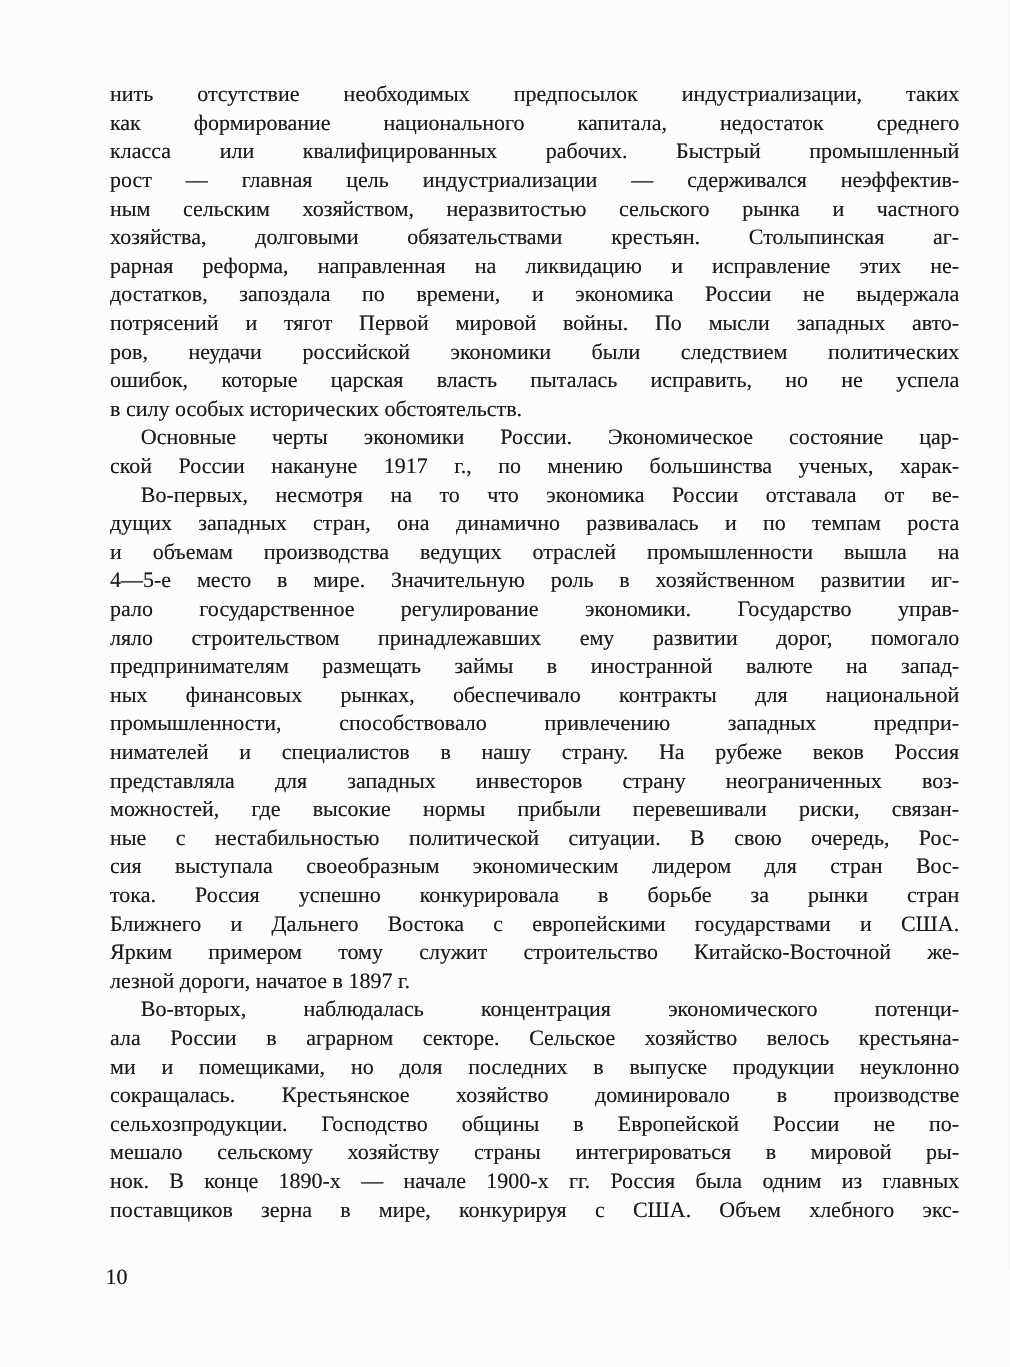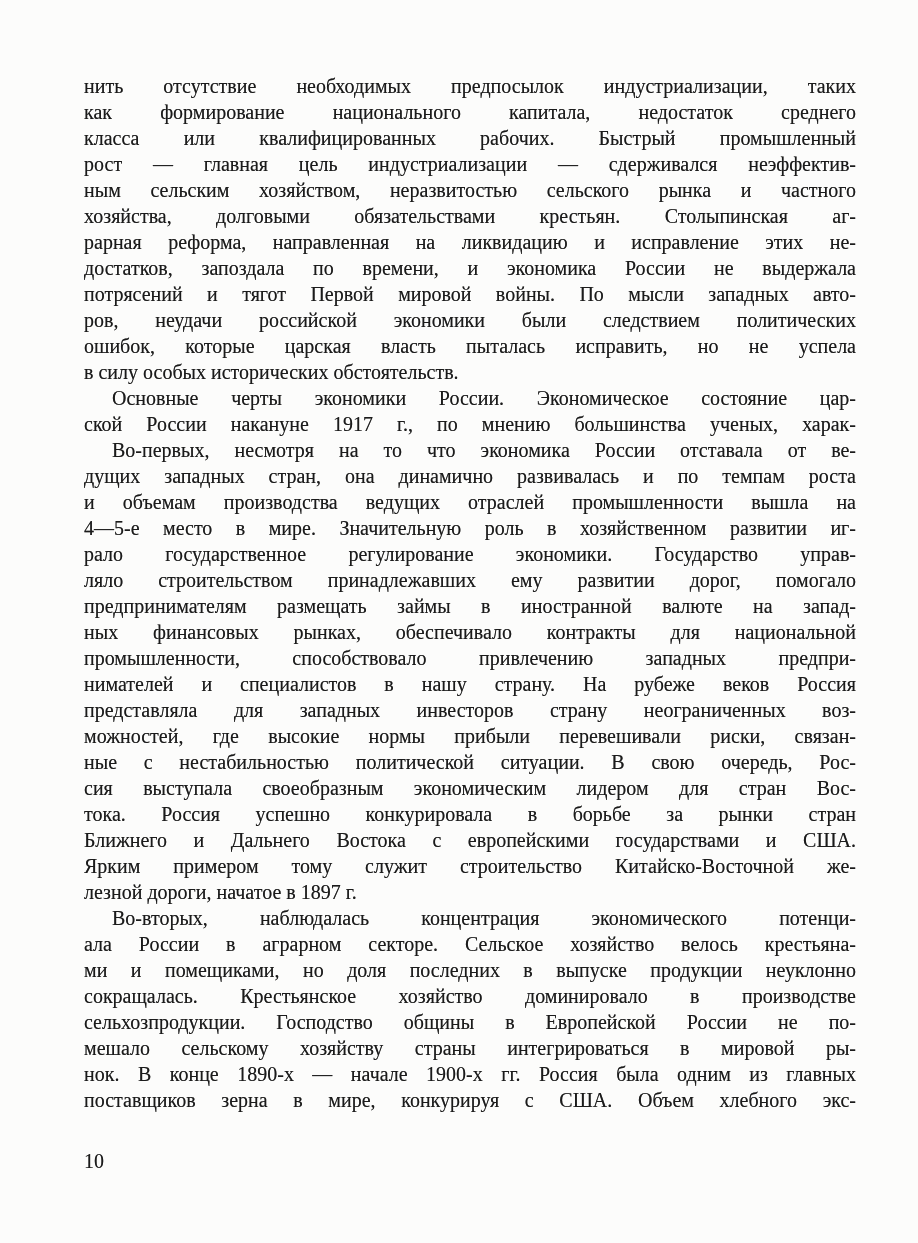"нить отсутствие необходимых предпосылок" .text-block { left: 84px -> 100px }
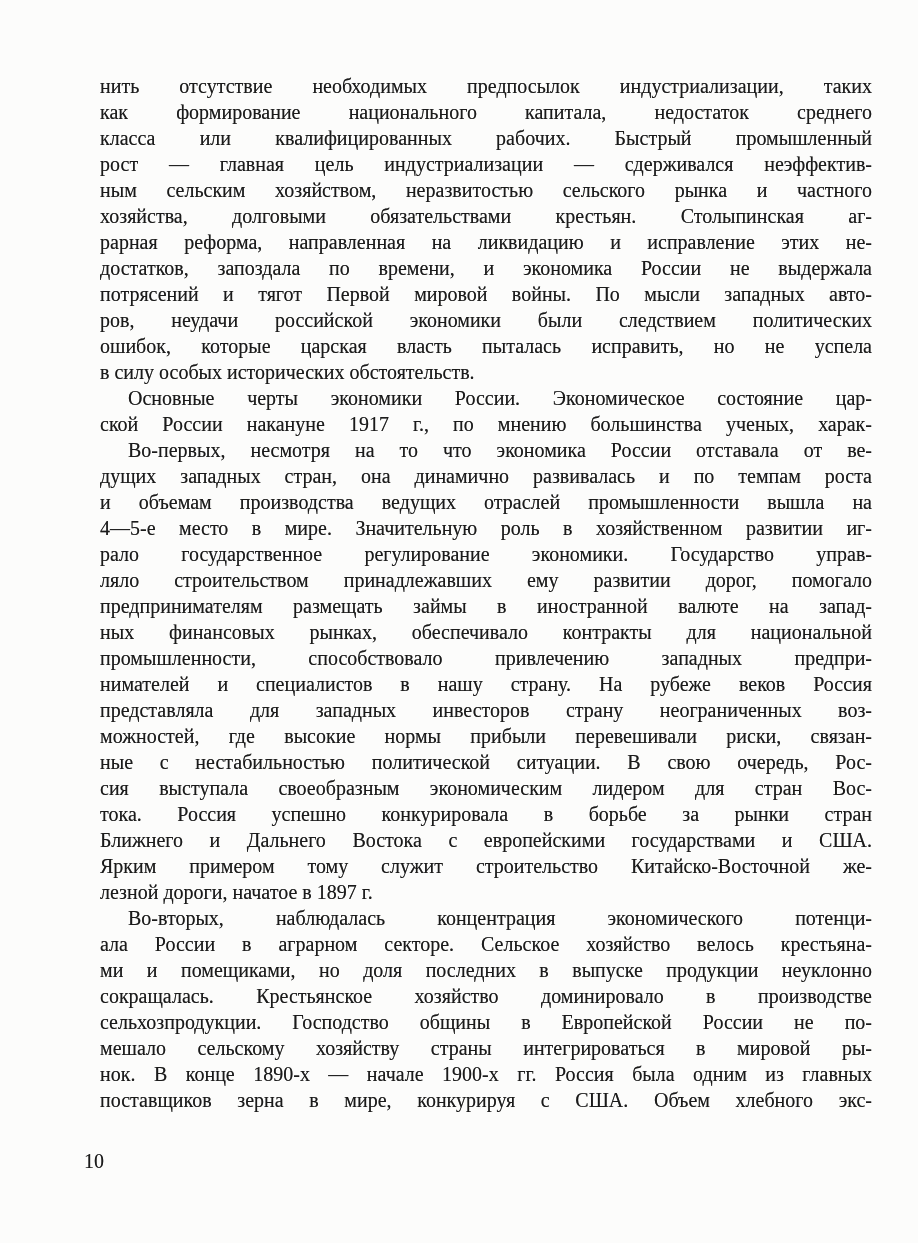"10" .page-number { left: 84px -> 96px }
